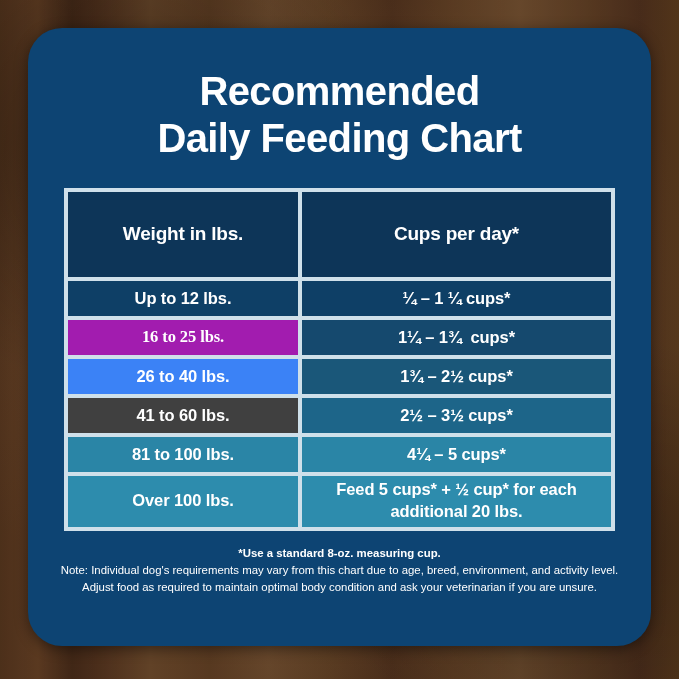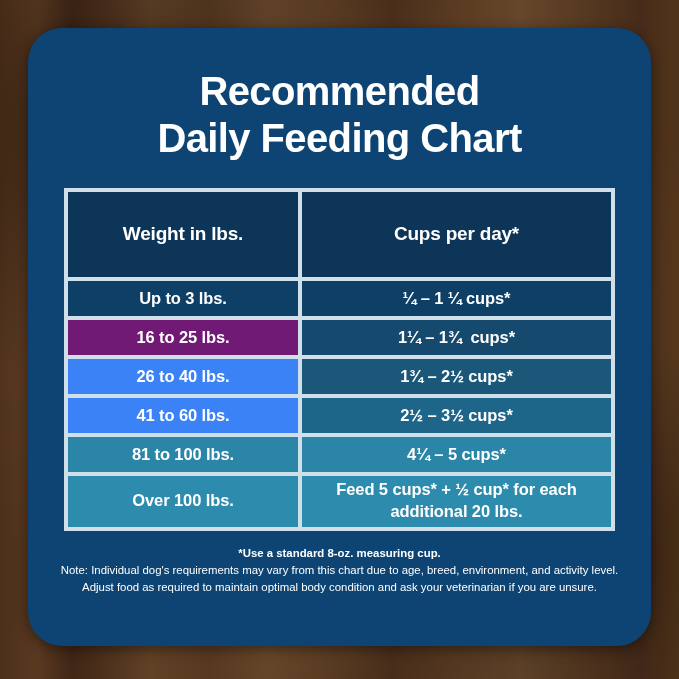"Up to 3 lbs." td { text: 3 -> 12 }
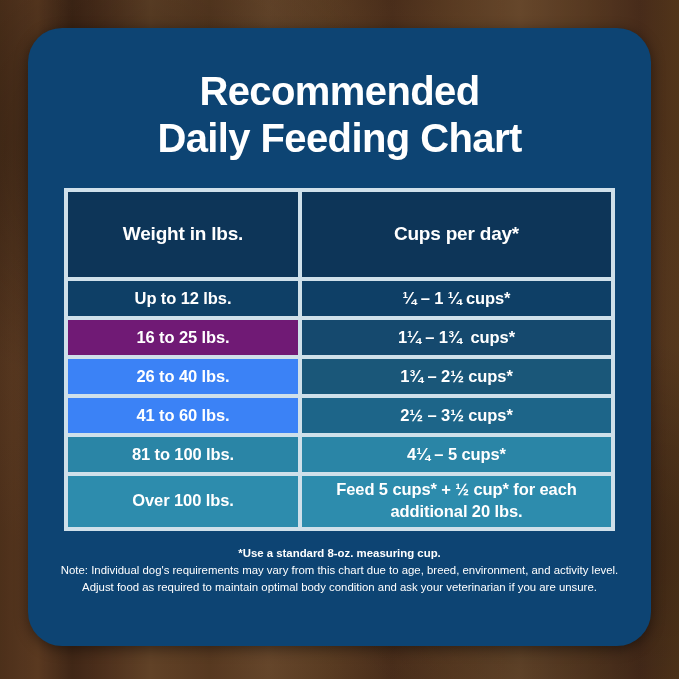"16 to 25 lbs." td { background: #701a75 -> #a21caf; font-family: none -> Liberation Serif, serif }
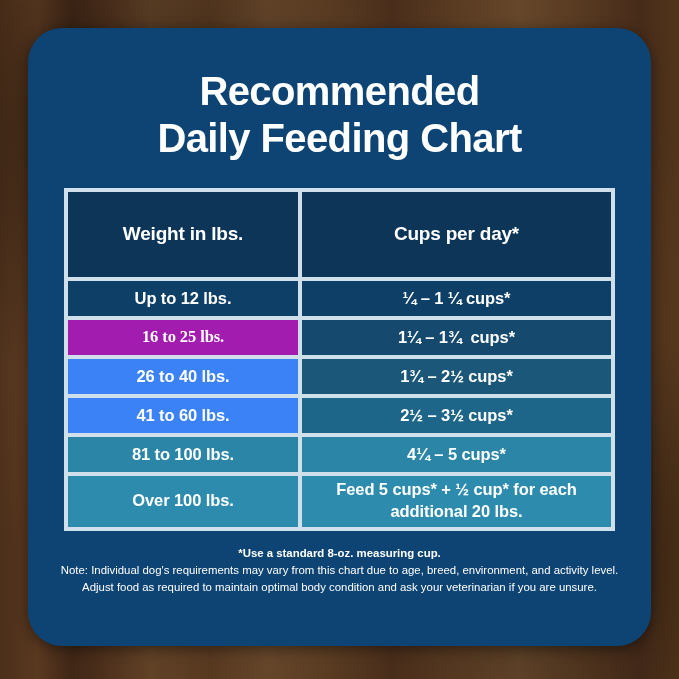"41 to 60 lbs." td { background: #3b82f6 -> #404040 }
